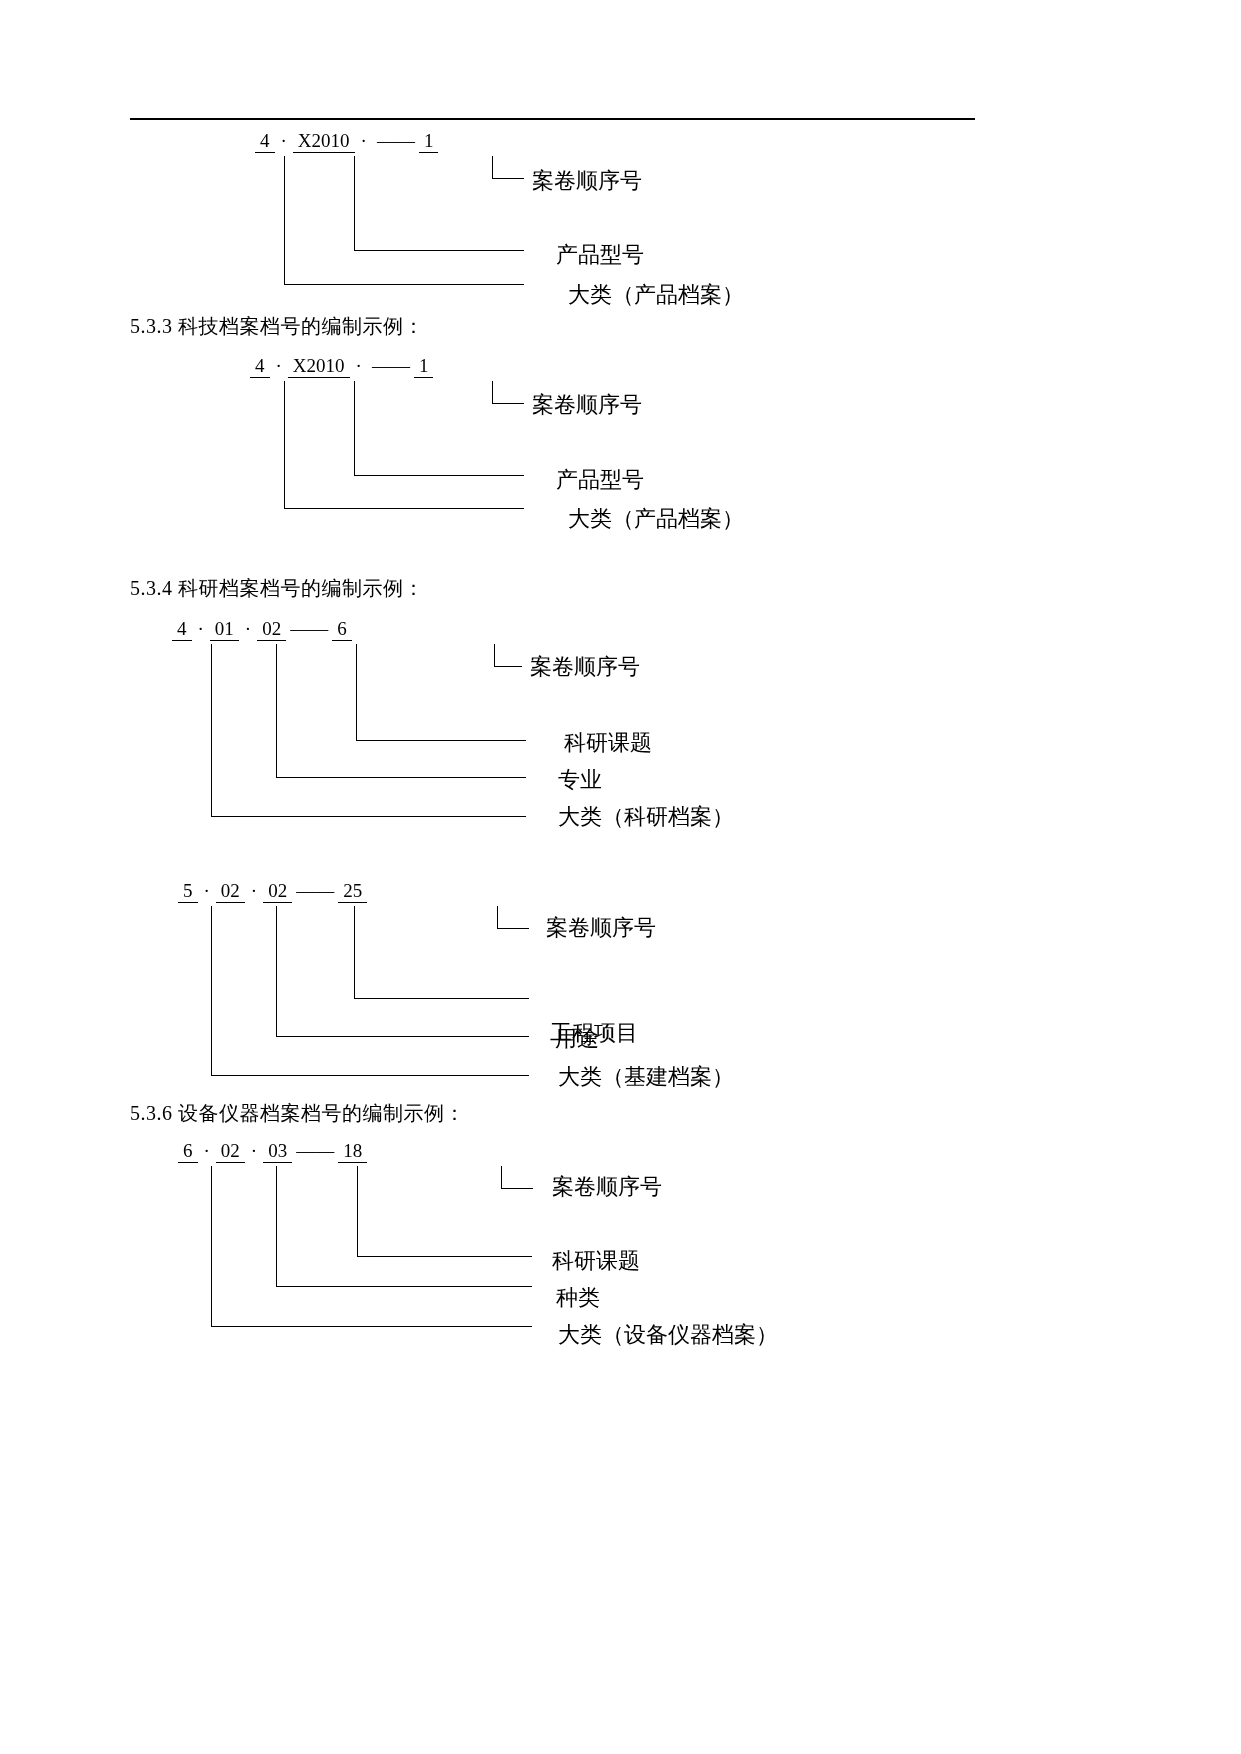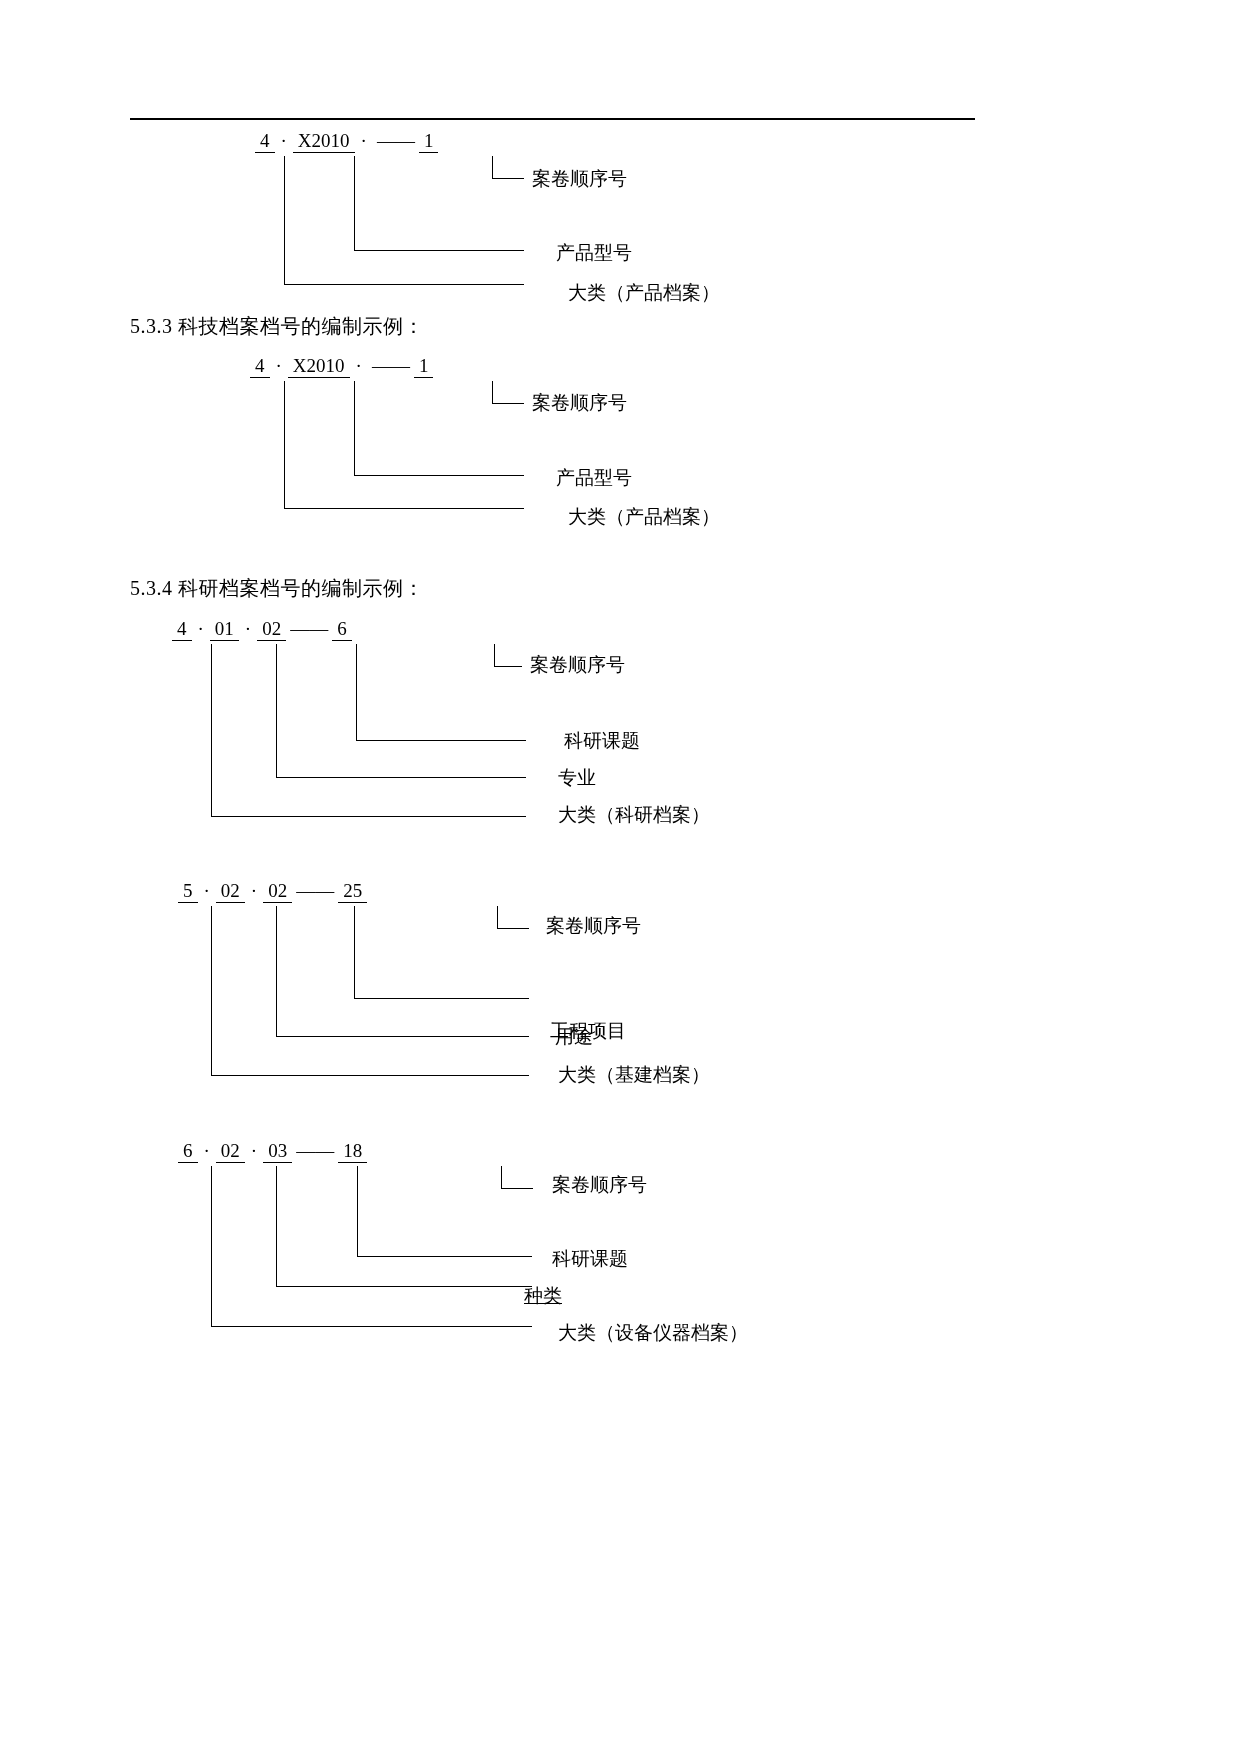"案卷顺序号" .label { font-size: 19px -> 22px }
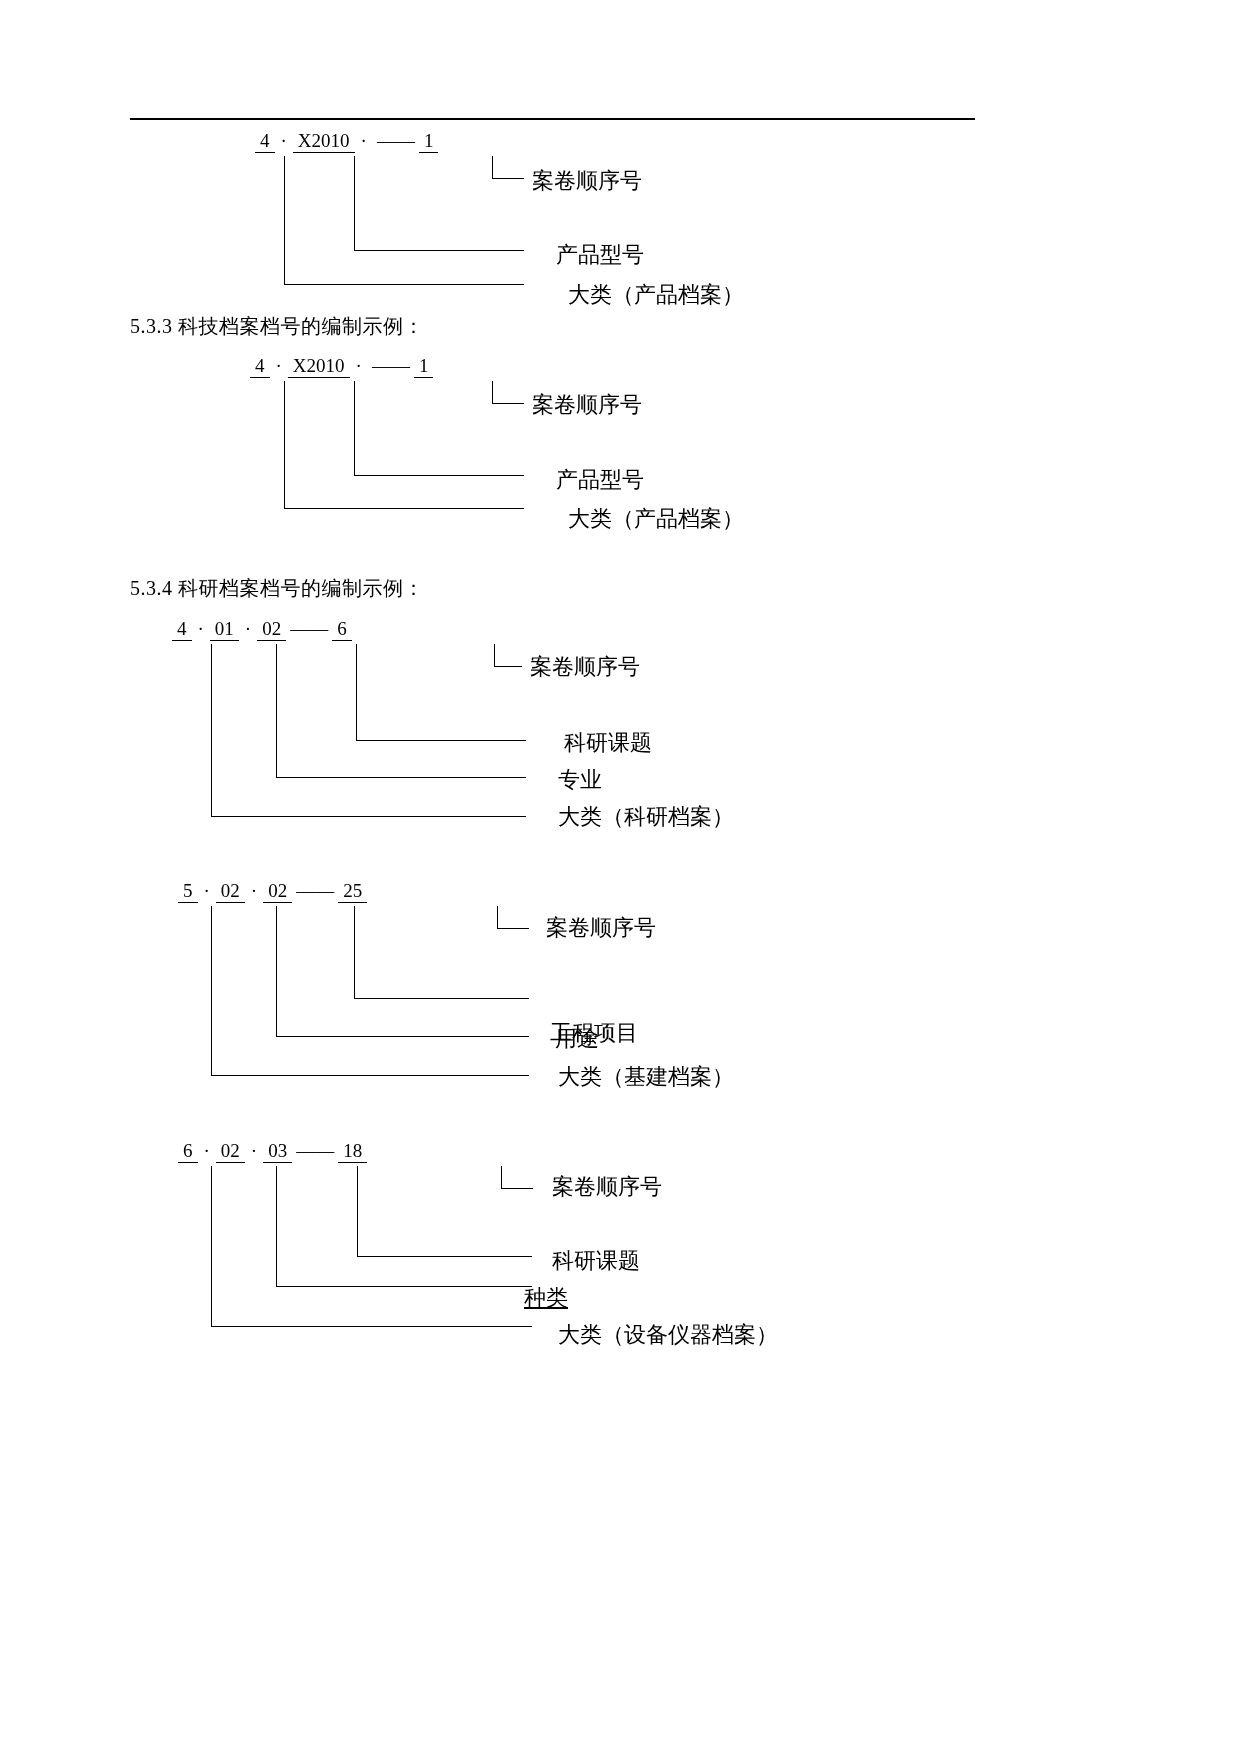"5.3.6 设备仪器档案档号的编制示例：" div.heading { html: none -> <div>5.3.6 设备仪器档案档号的编制示例：</div> }
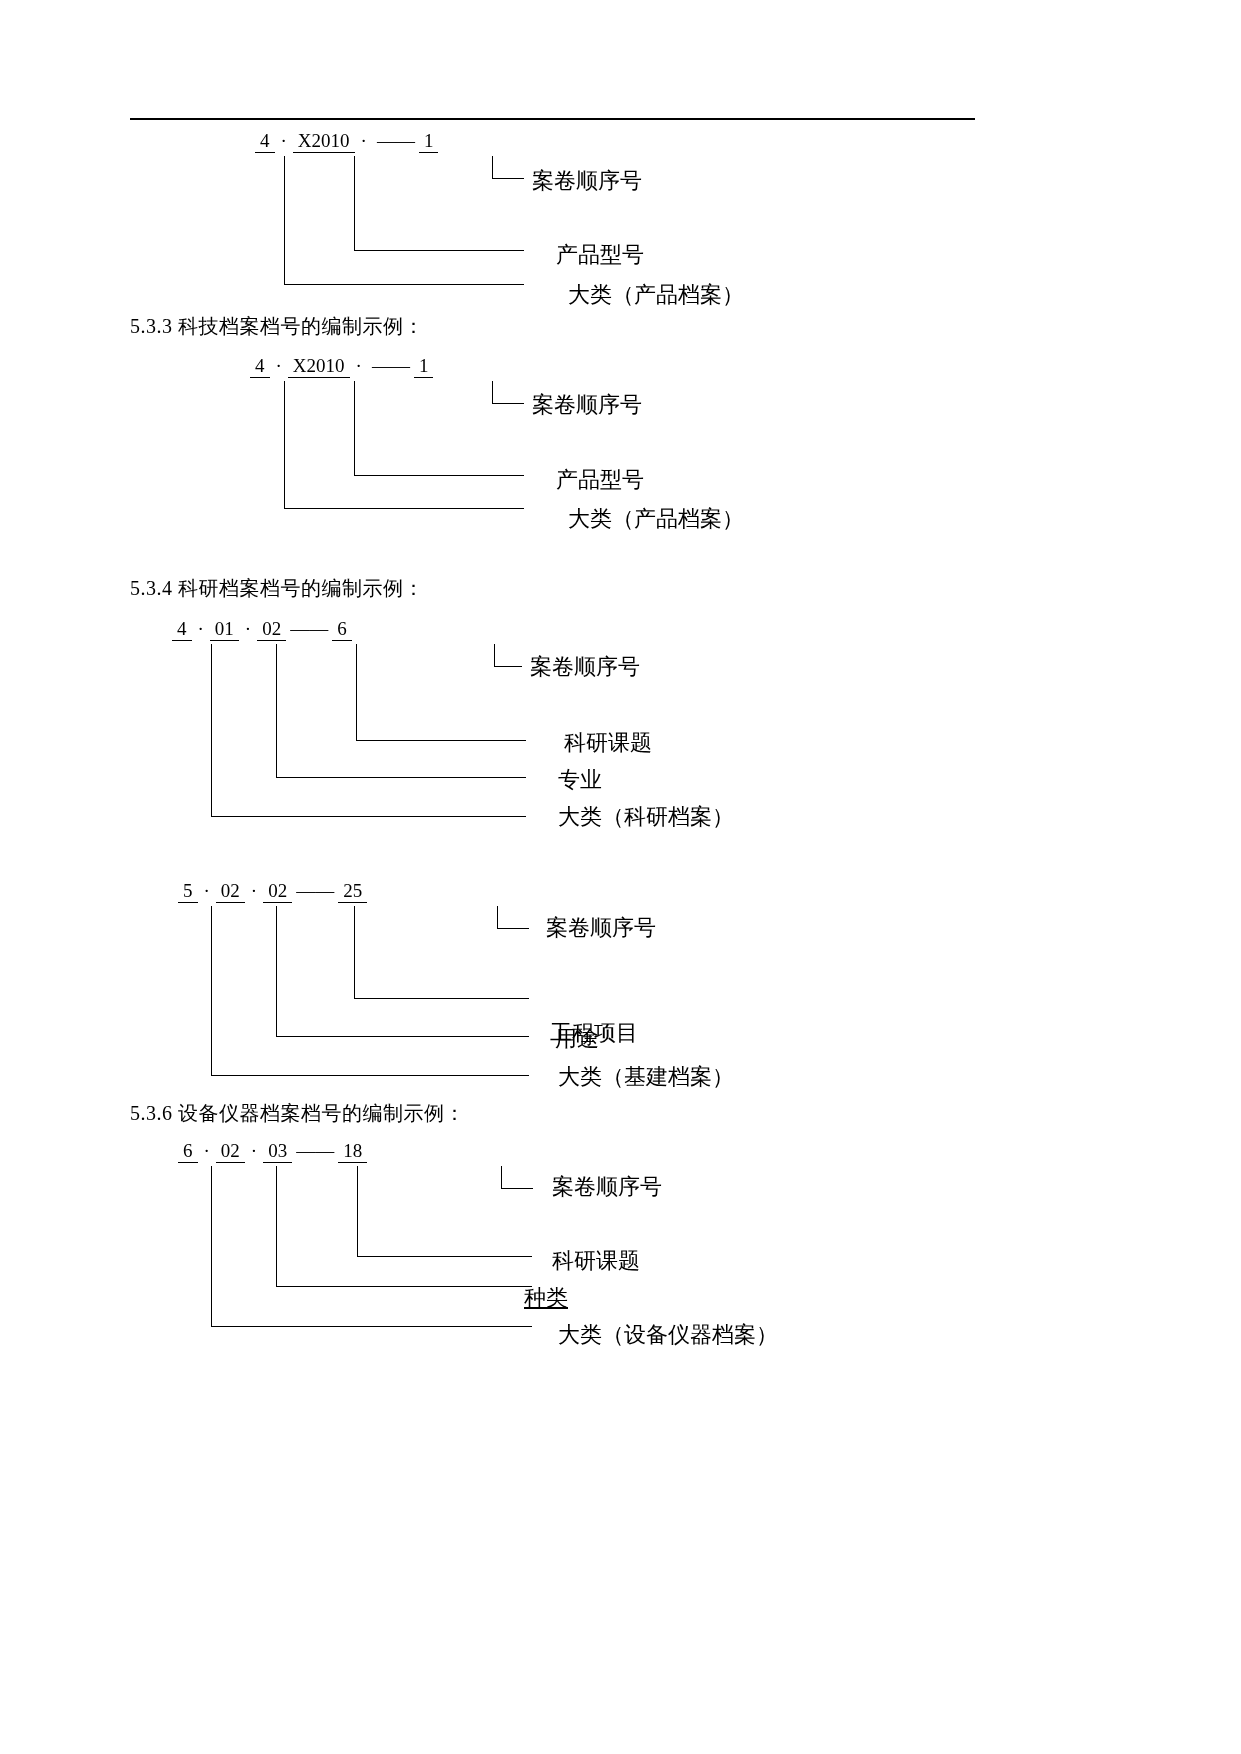"种类" div.label { left: 524px -> 556px; text-decoration: underline -> none }
